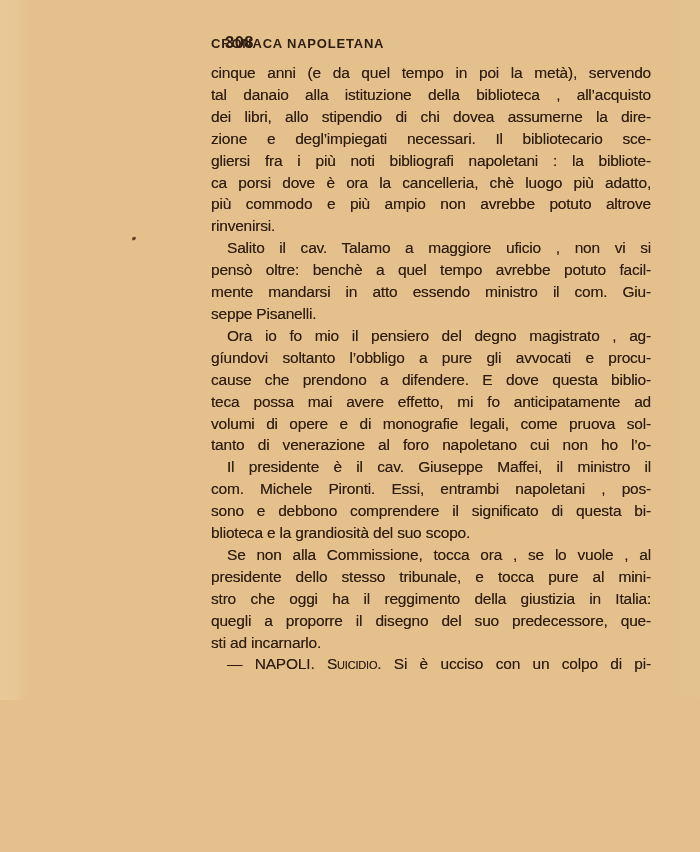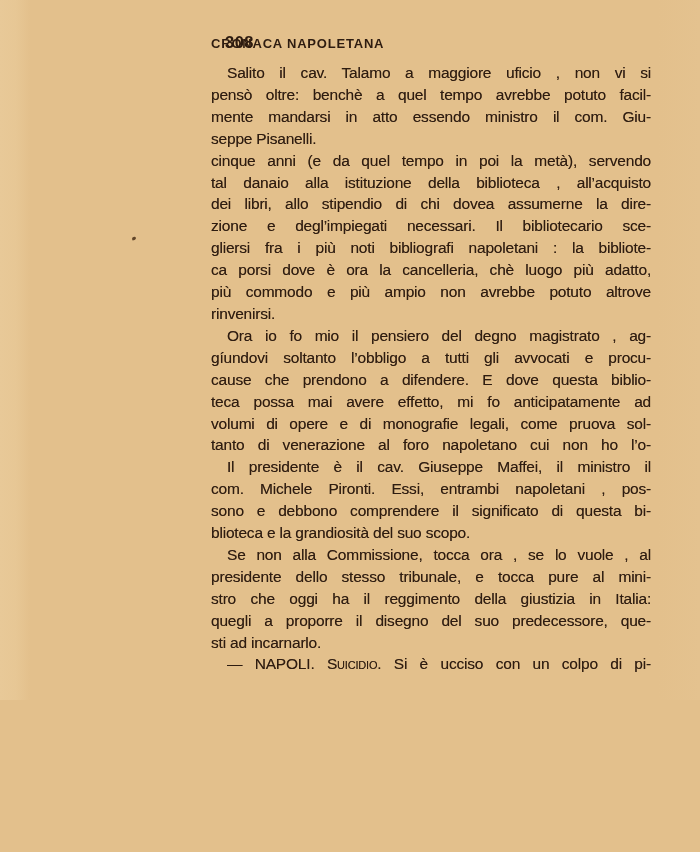"Salito il cav. Talamo a" div.para { order: before "cinque anni (e da quel" -> after "cinque anni (e da quel" }
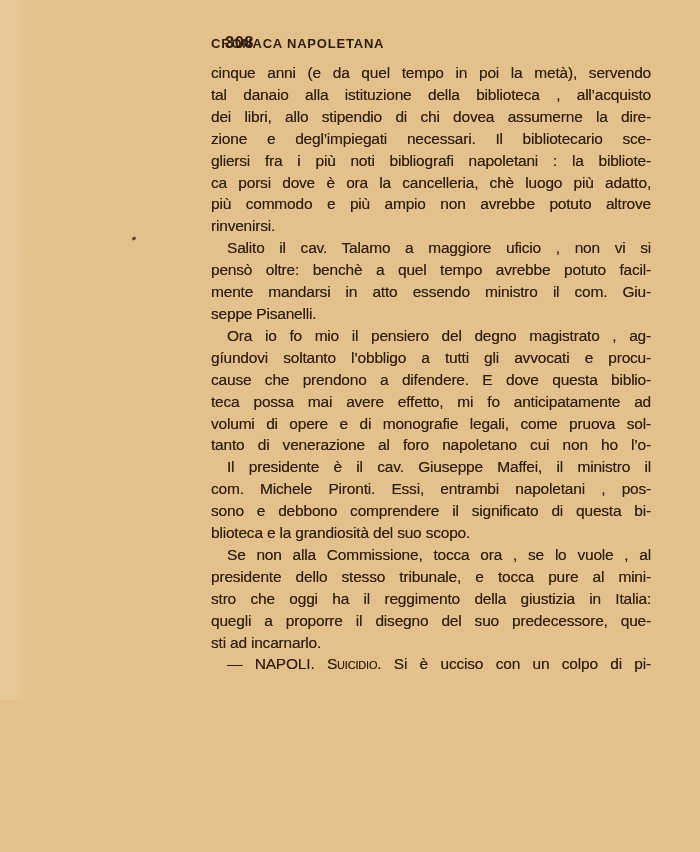"gíundovi soltanto l’obbligo a tutti" div.line { text: tutti -> pure }
